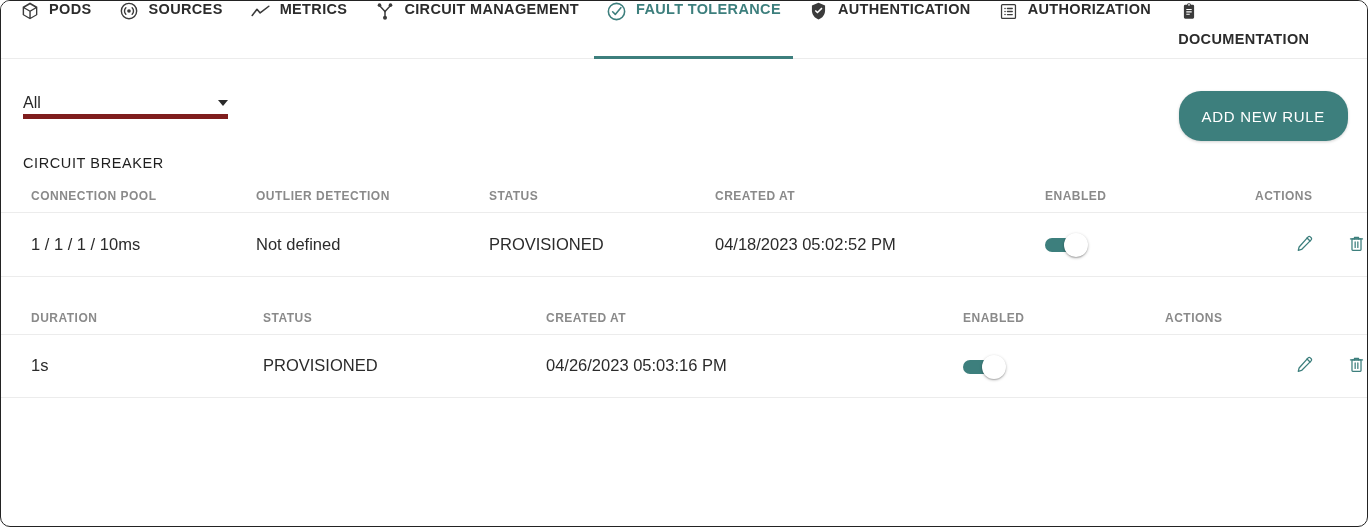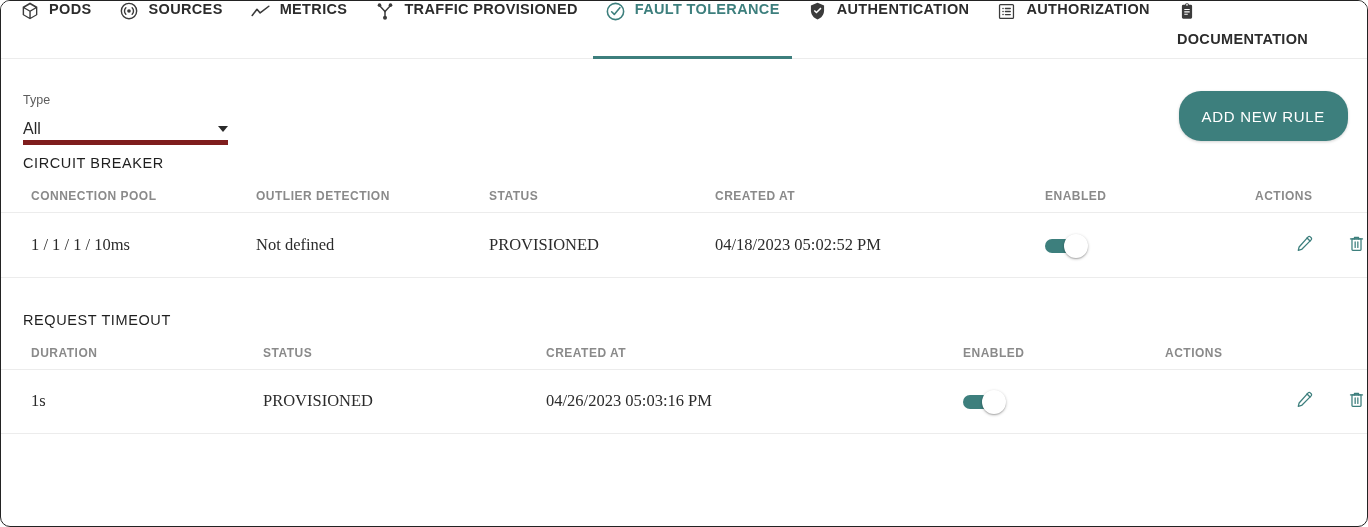"TRAFFIC PROVISIONED" span.tab-label { text: TRAFFIC PROVISIONED -> CIRCUIT MANAGEMENT }
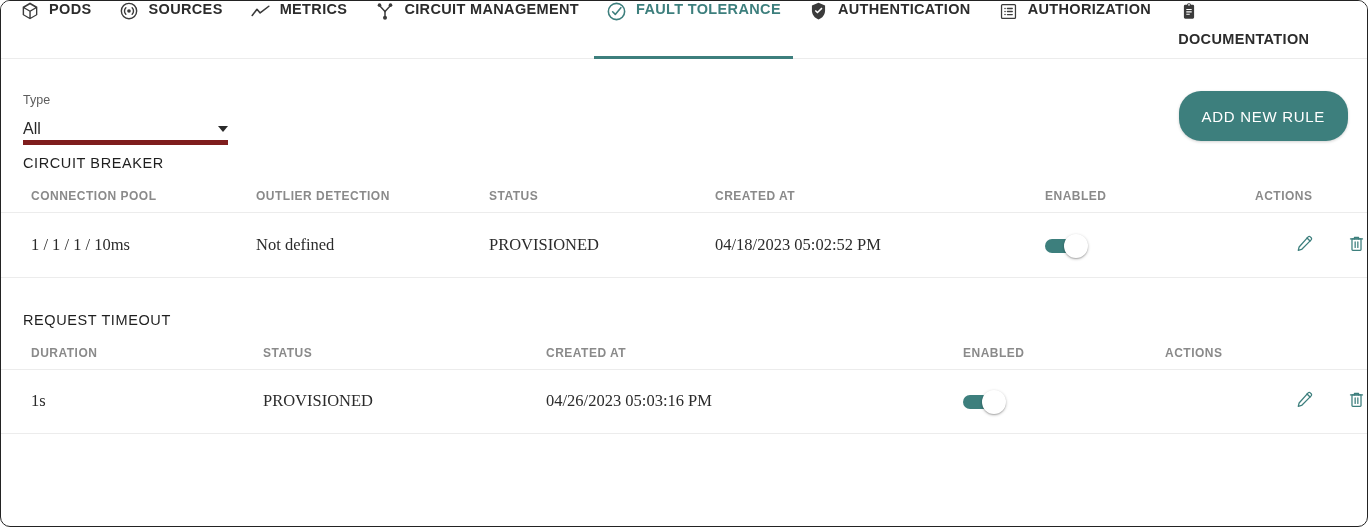"Type" div.select-label { html: <div>Type</div> -> none }
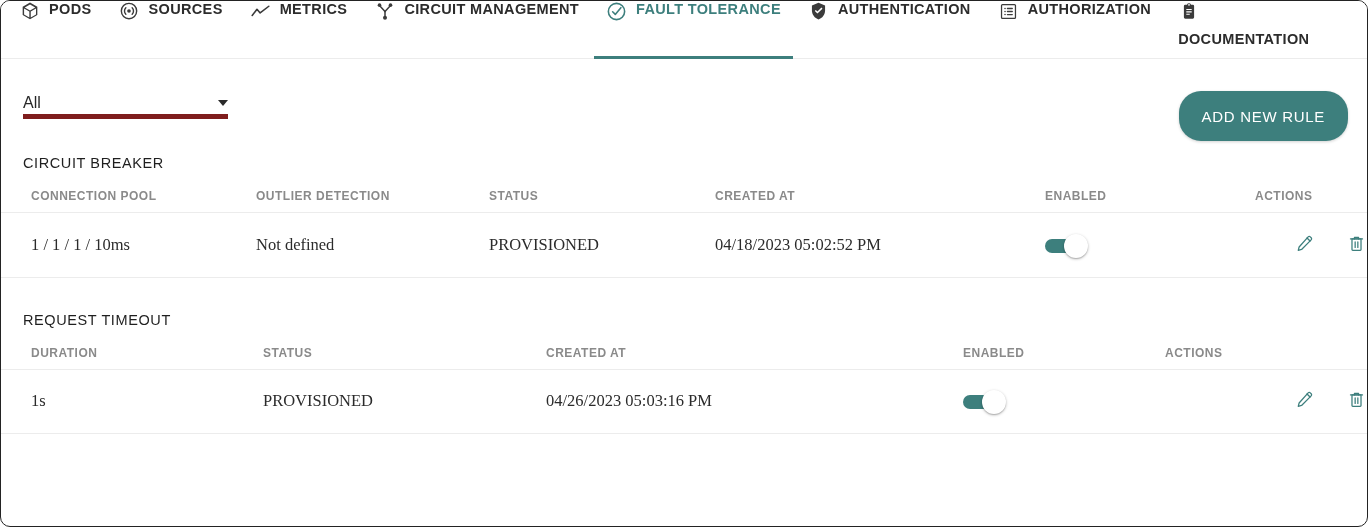"1 / 1 / 1" table.data td { font-family: Liberation Serif, serif -> none }
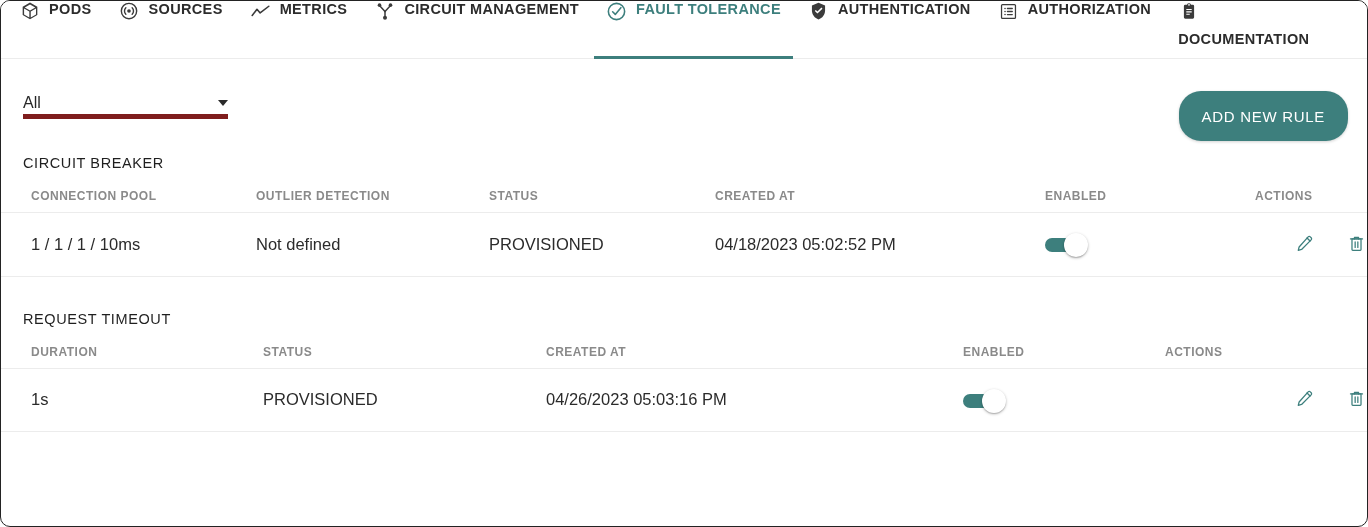"REQUEST TIMEOUT" div.section-title { html: <div>REQUEST TIMEOUT</div> -> none }
